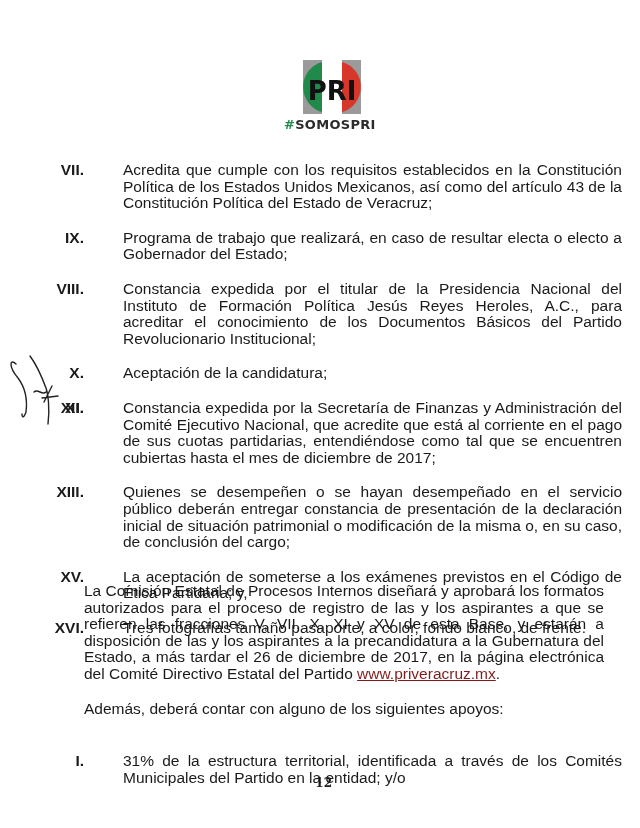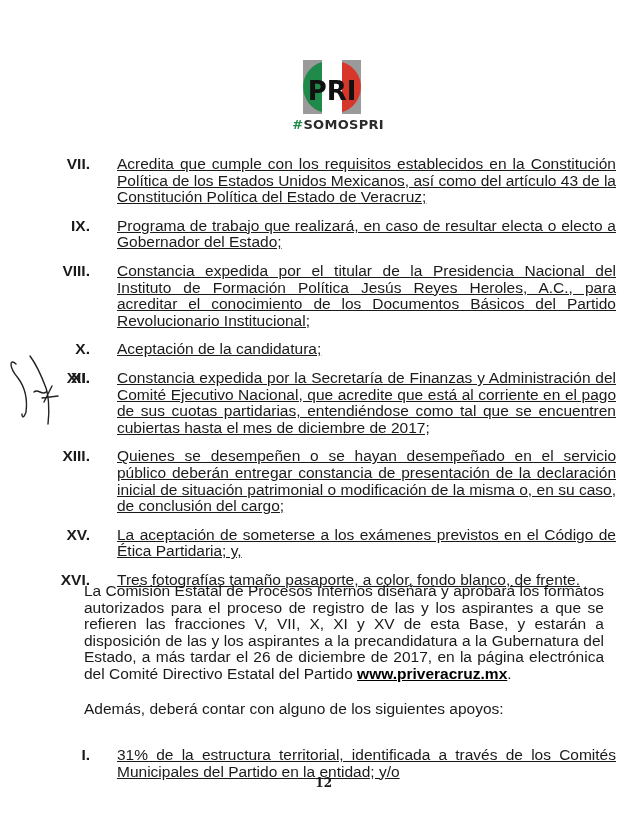"#SOMOSPRI" .hashtag { text-align: right -> left }
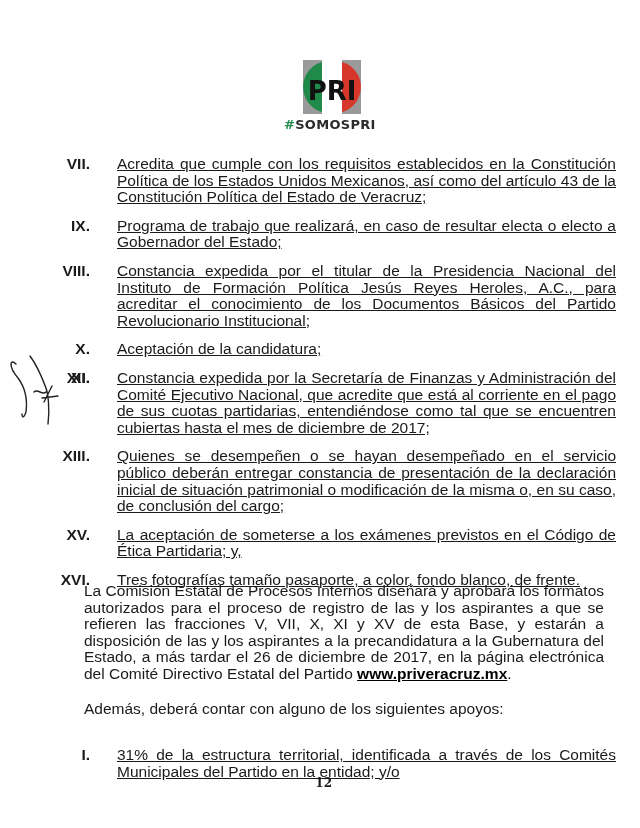"VII." .item { margin: 12px -> 18px }
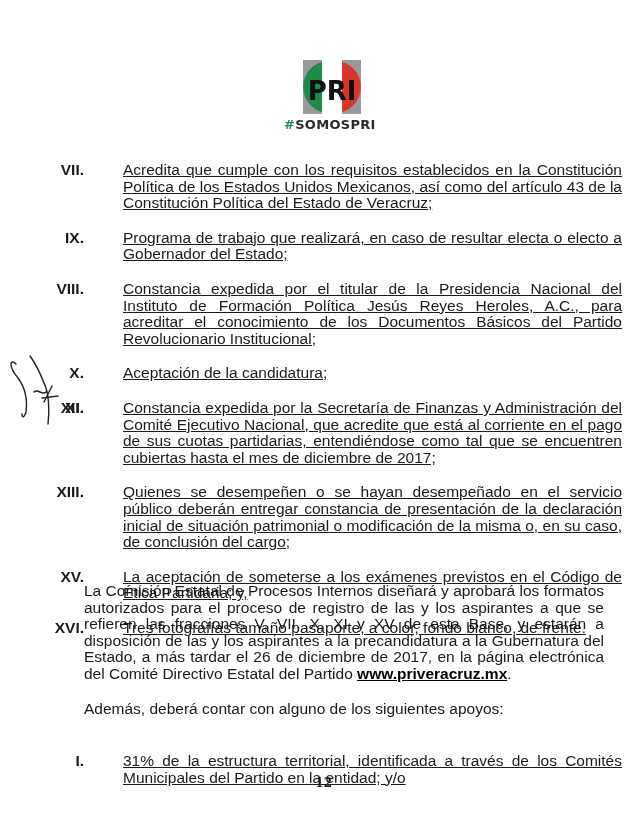"Acredita que cumple con los" .txt { text-decoration: underline -> none }
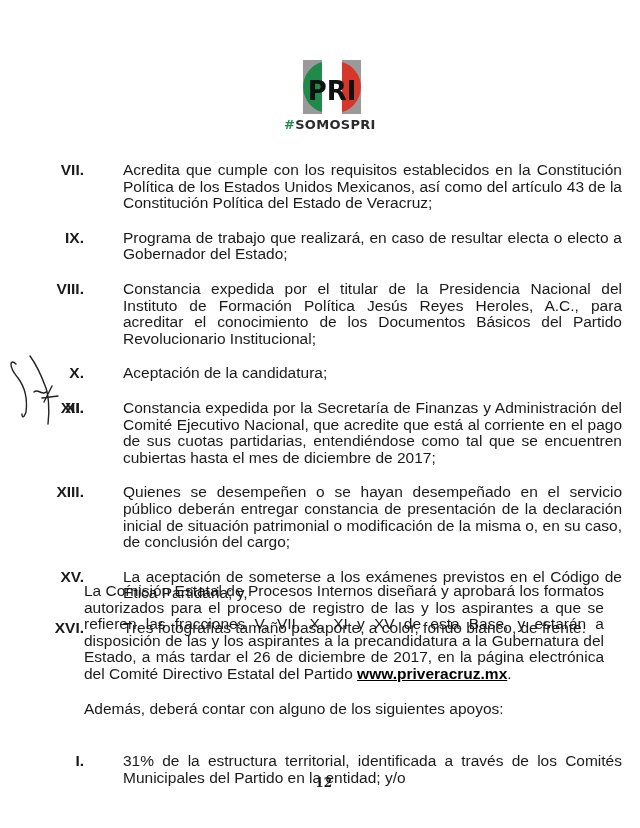"www.priveracruz.mx" .link { color: #000000 -> #7f1d1d; font-weight: bold -> none }
